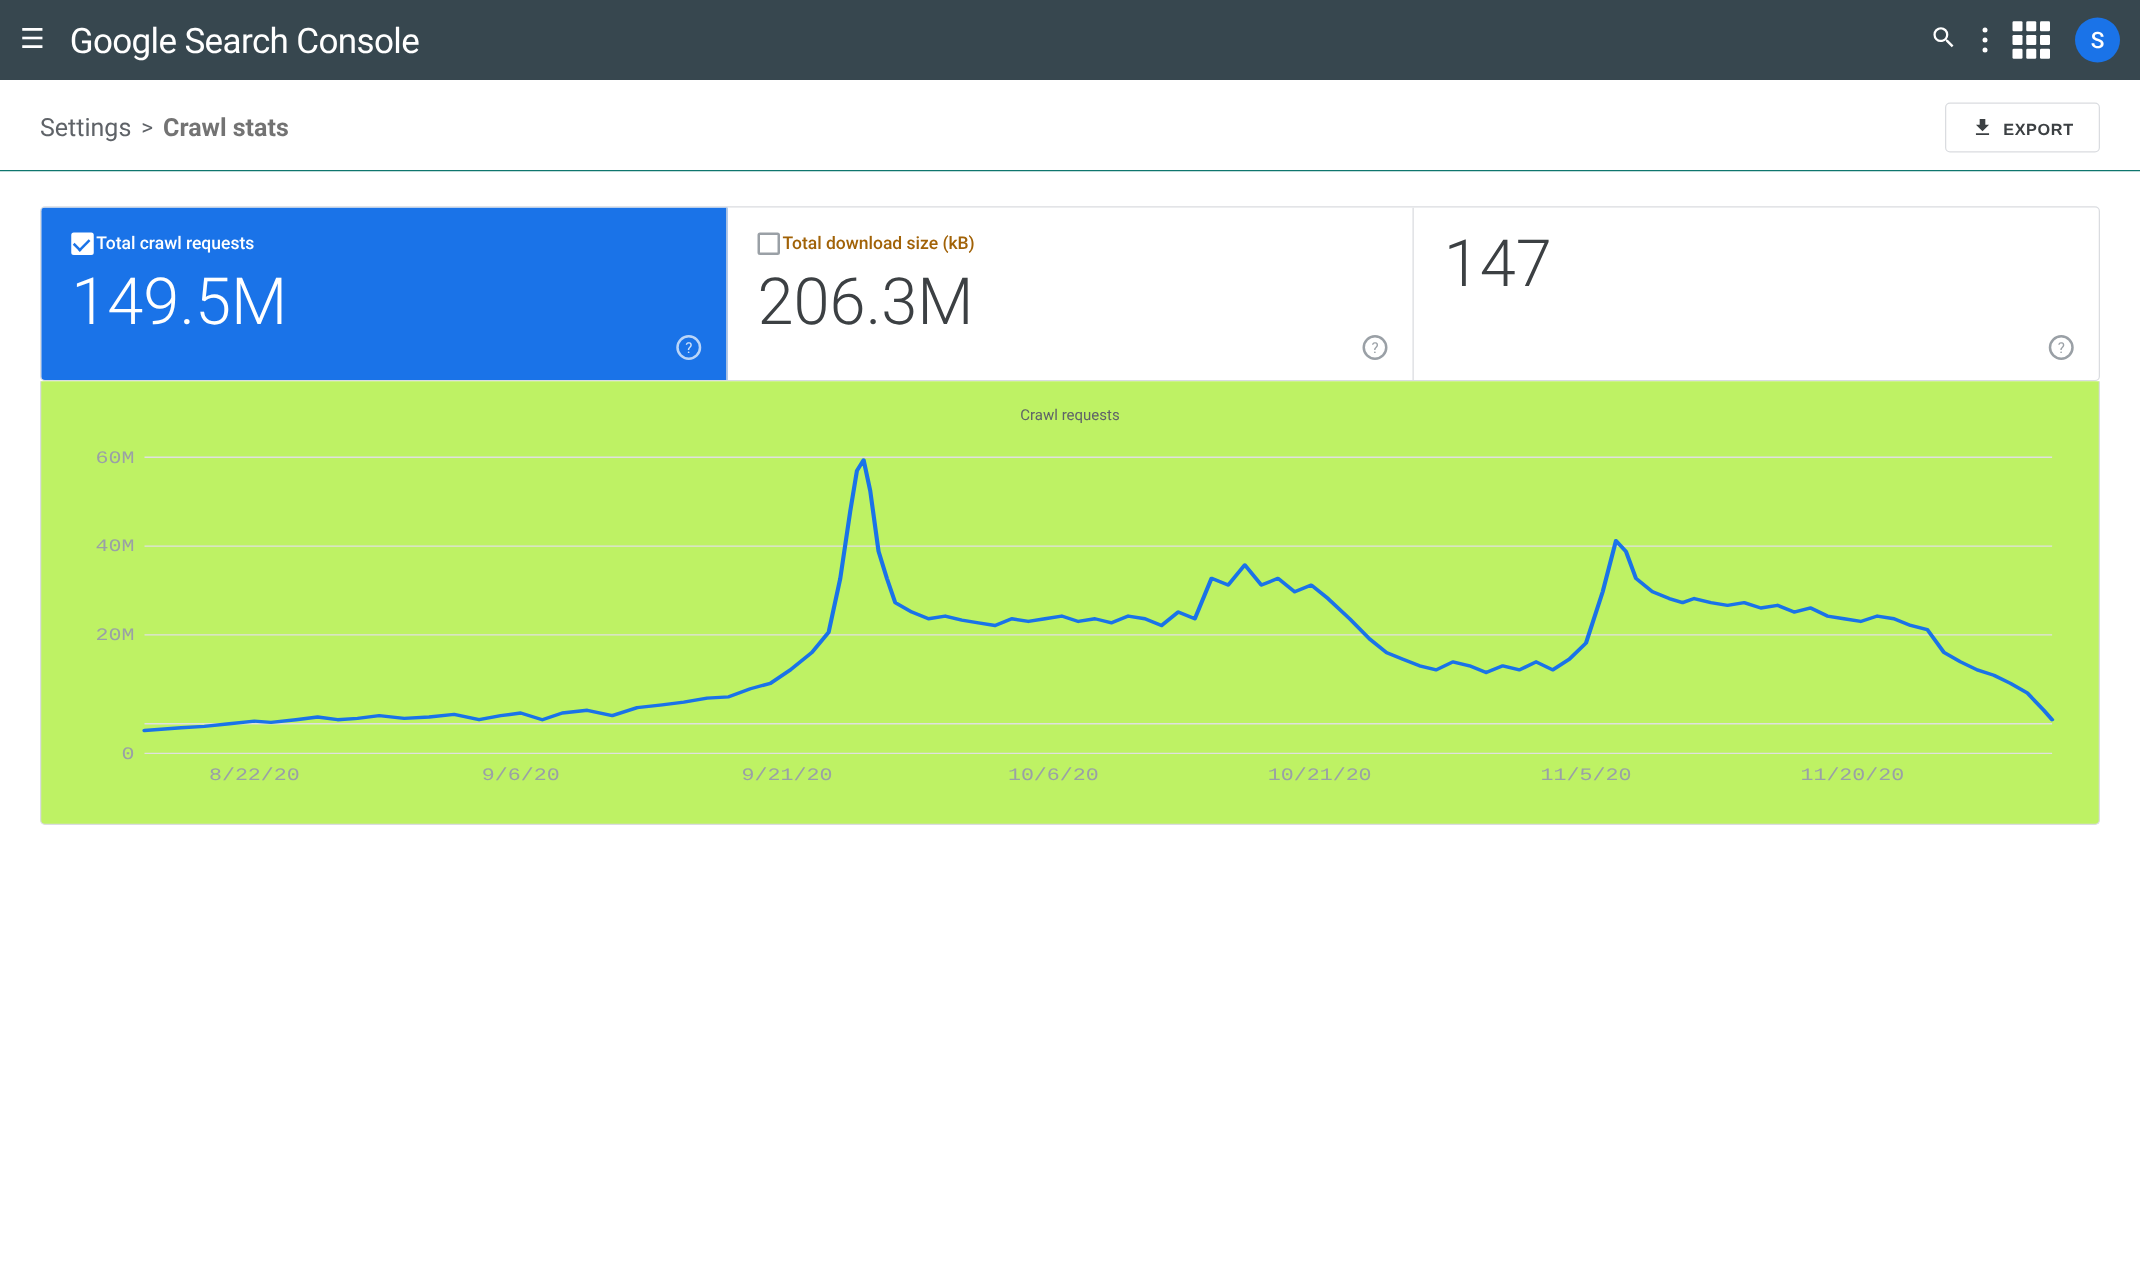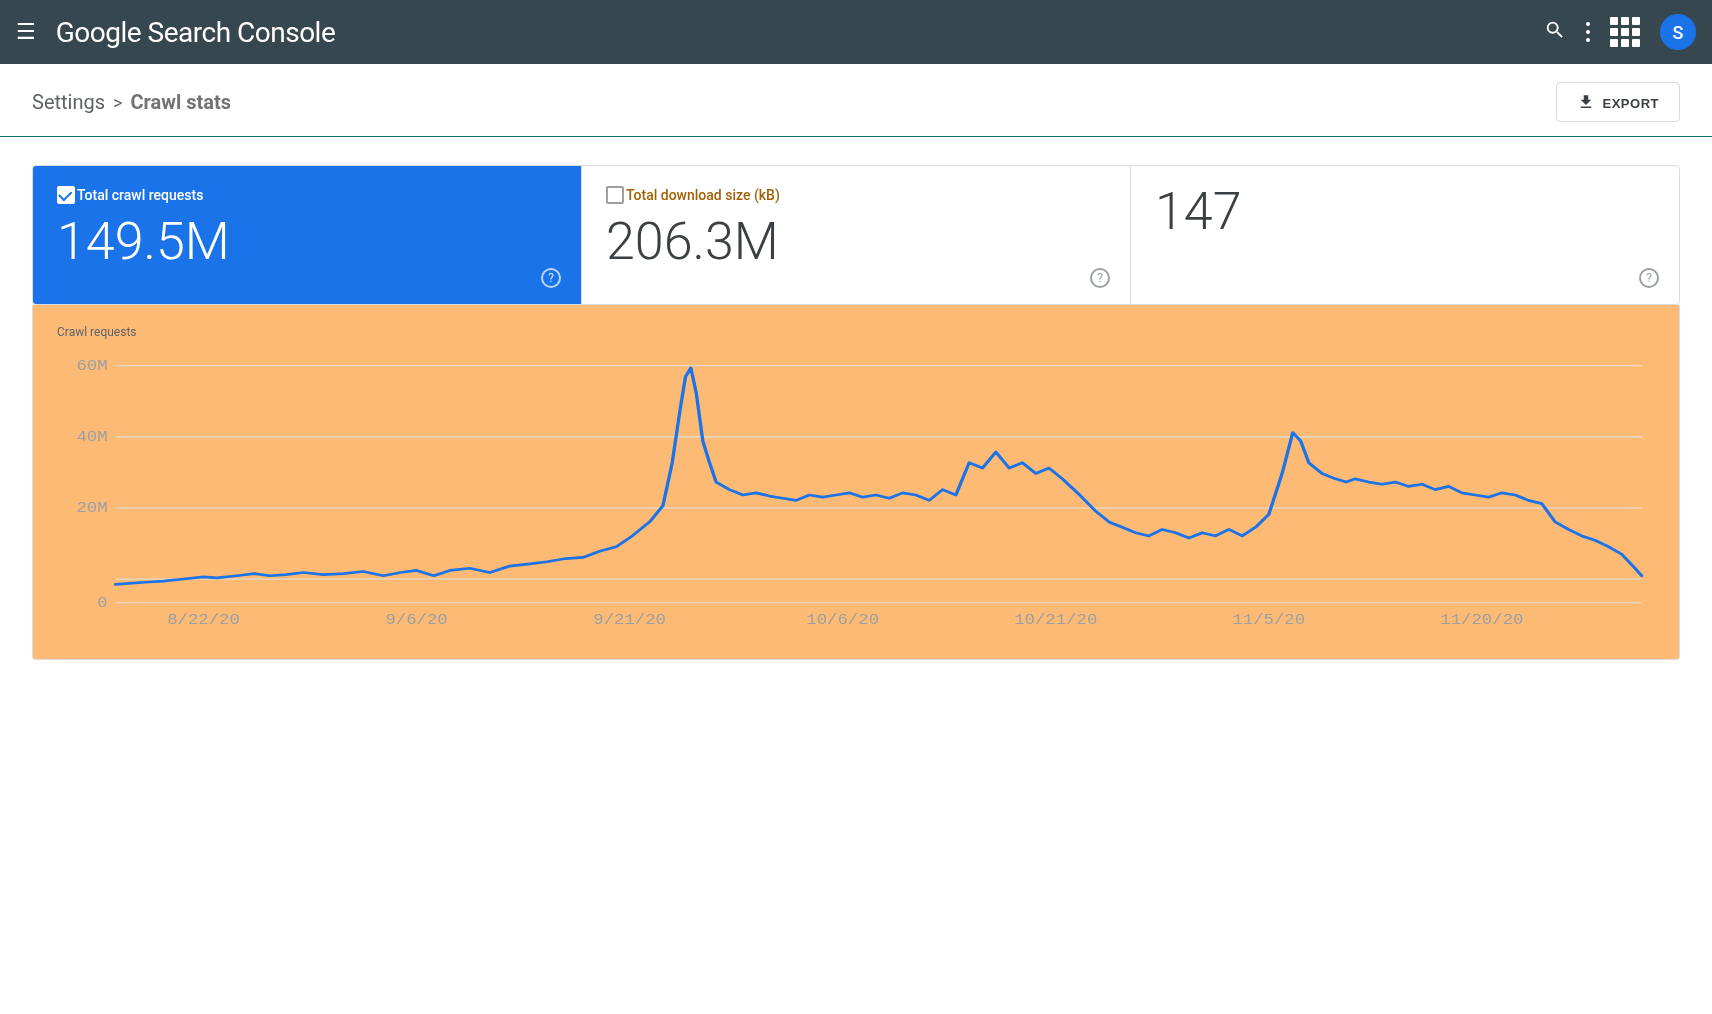"Crawl requests" .chart-container { background: #fdba74 -> #bef264; text-align: none -> center }
